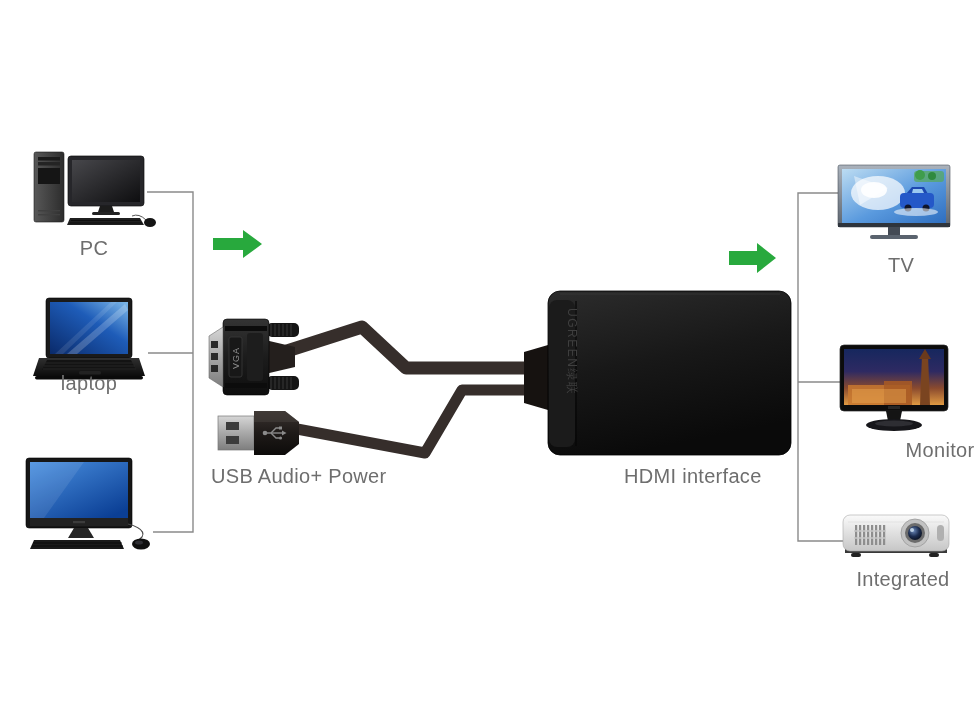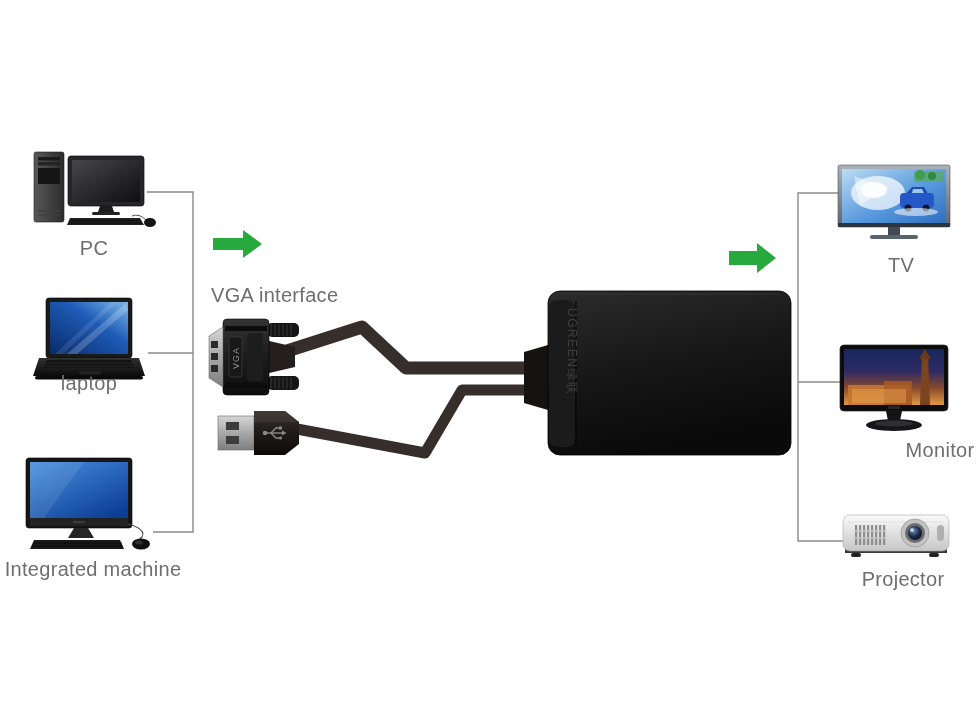"VGA interface" div.label { html: <div>VGA interface</div> -> none }
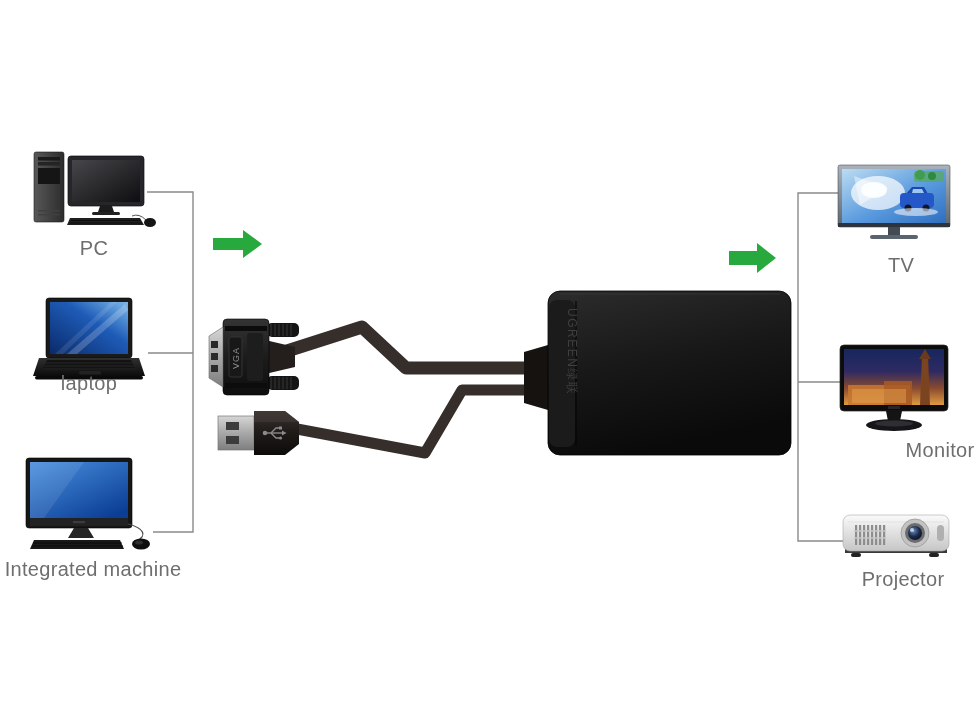"USB Audio+ Power" div.label { html: none -> <div>USB Audio+ Power</div> }
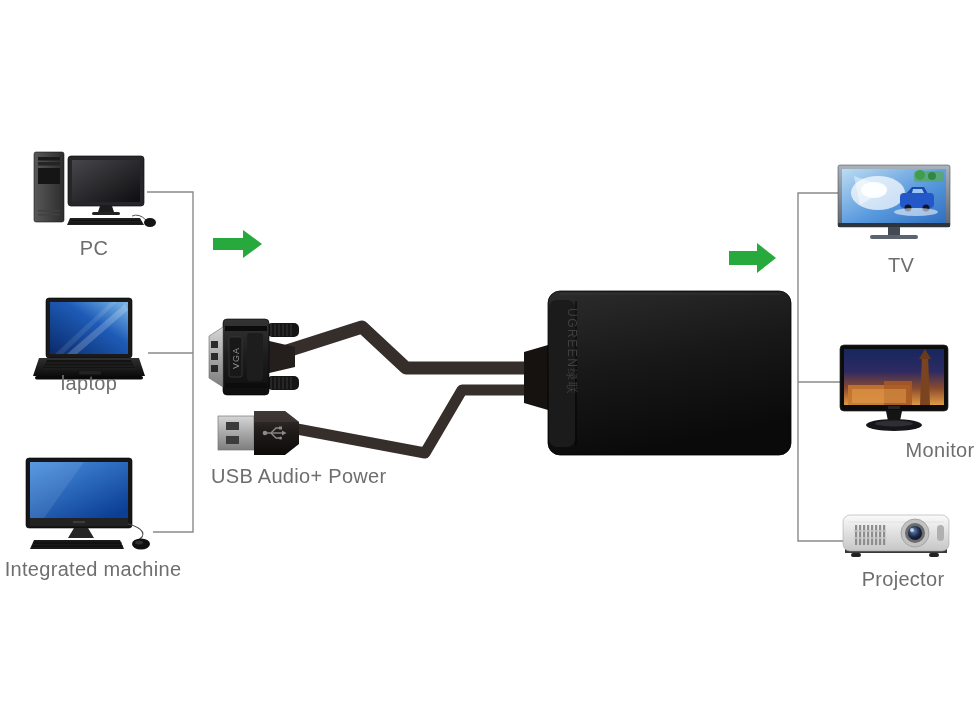"HDMI interface" div.label { html: none -> <div>HDMI interface</div> }
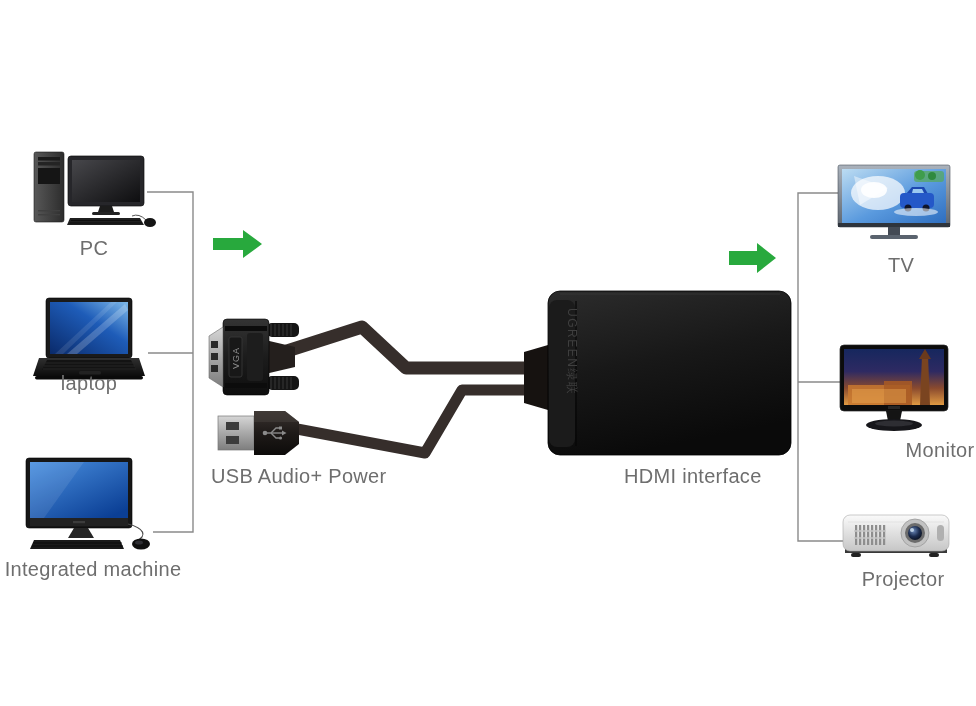"Integrated machine" div.label { html: <div>Integrated machine</div> -> none }
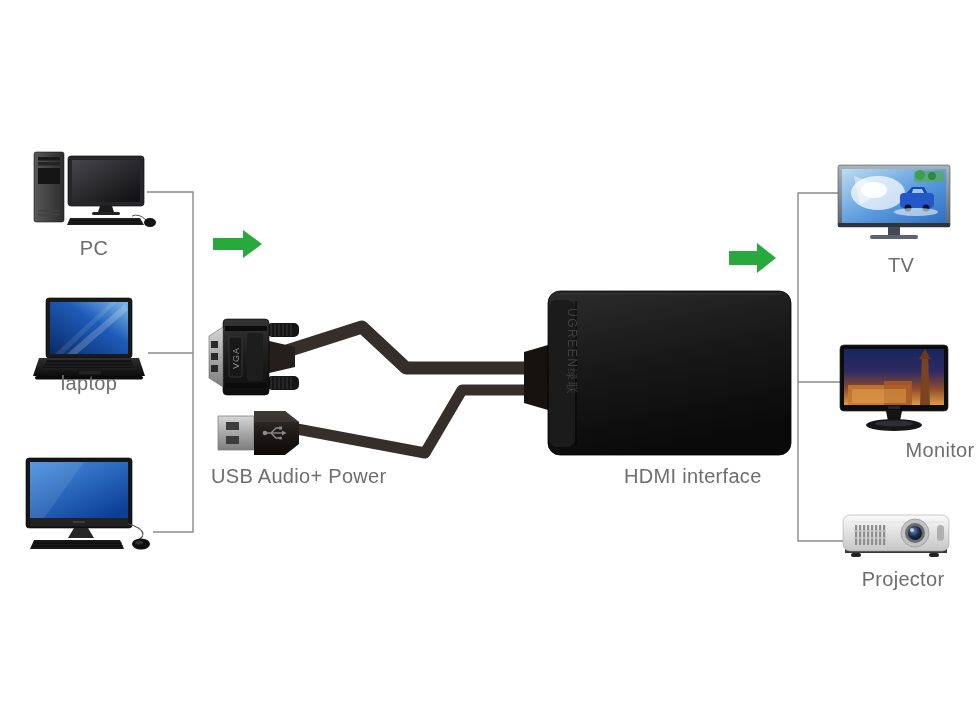"Projector" div.label { text: Projector -> Integrated }
